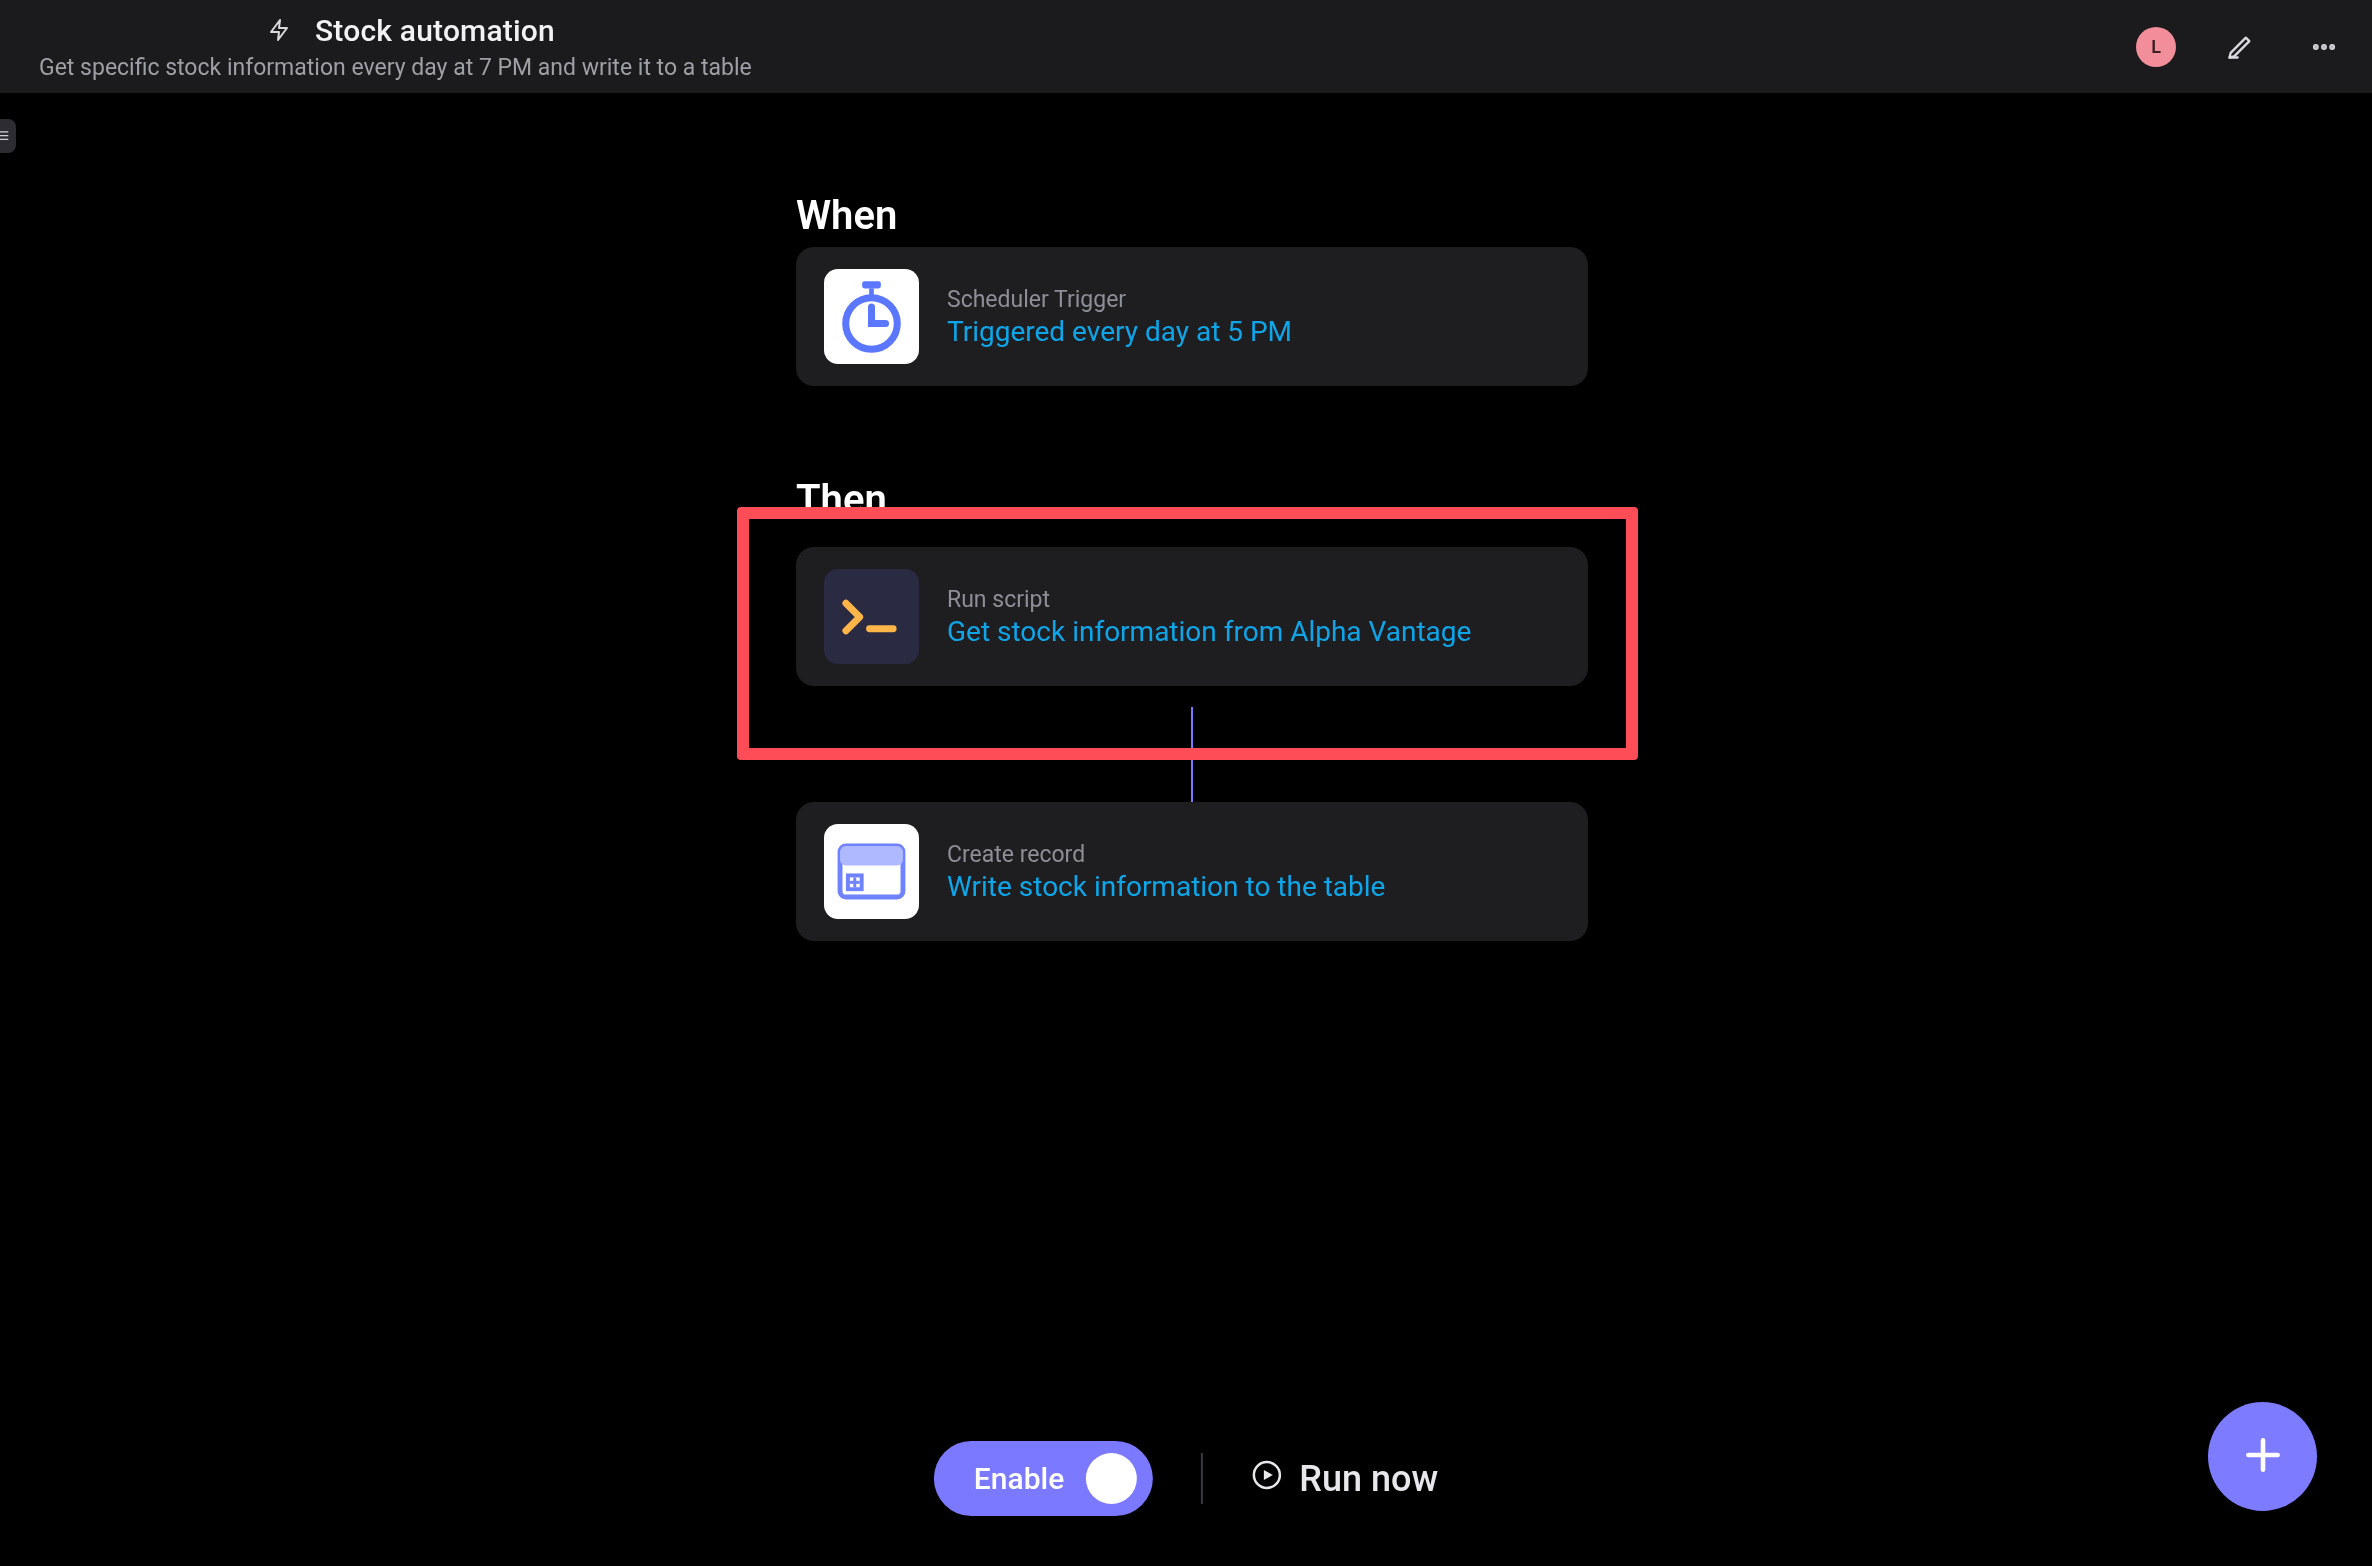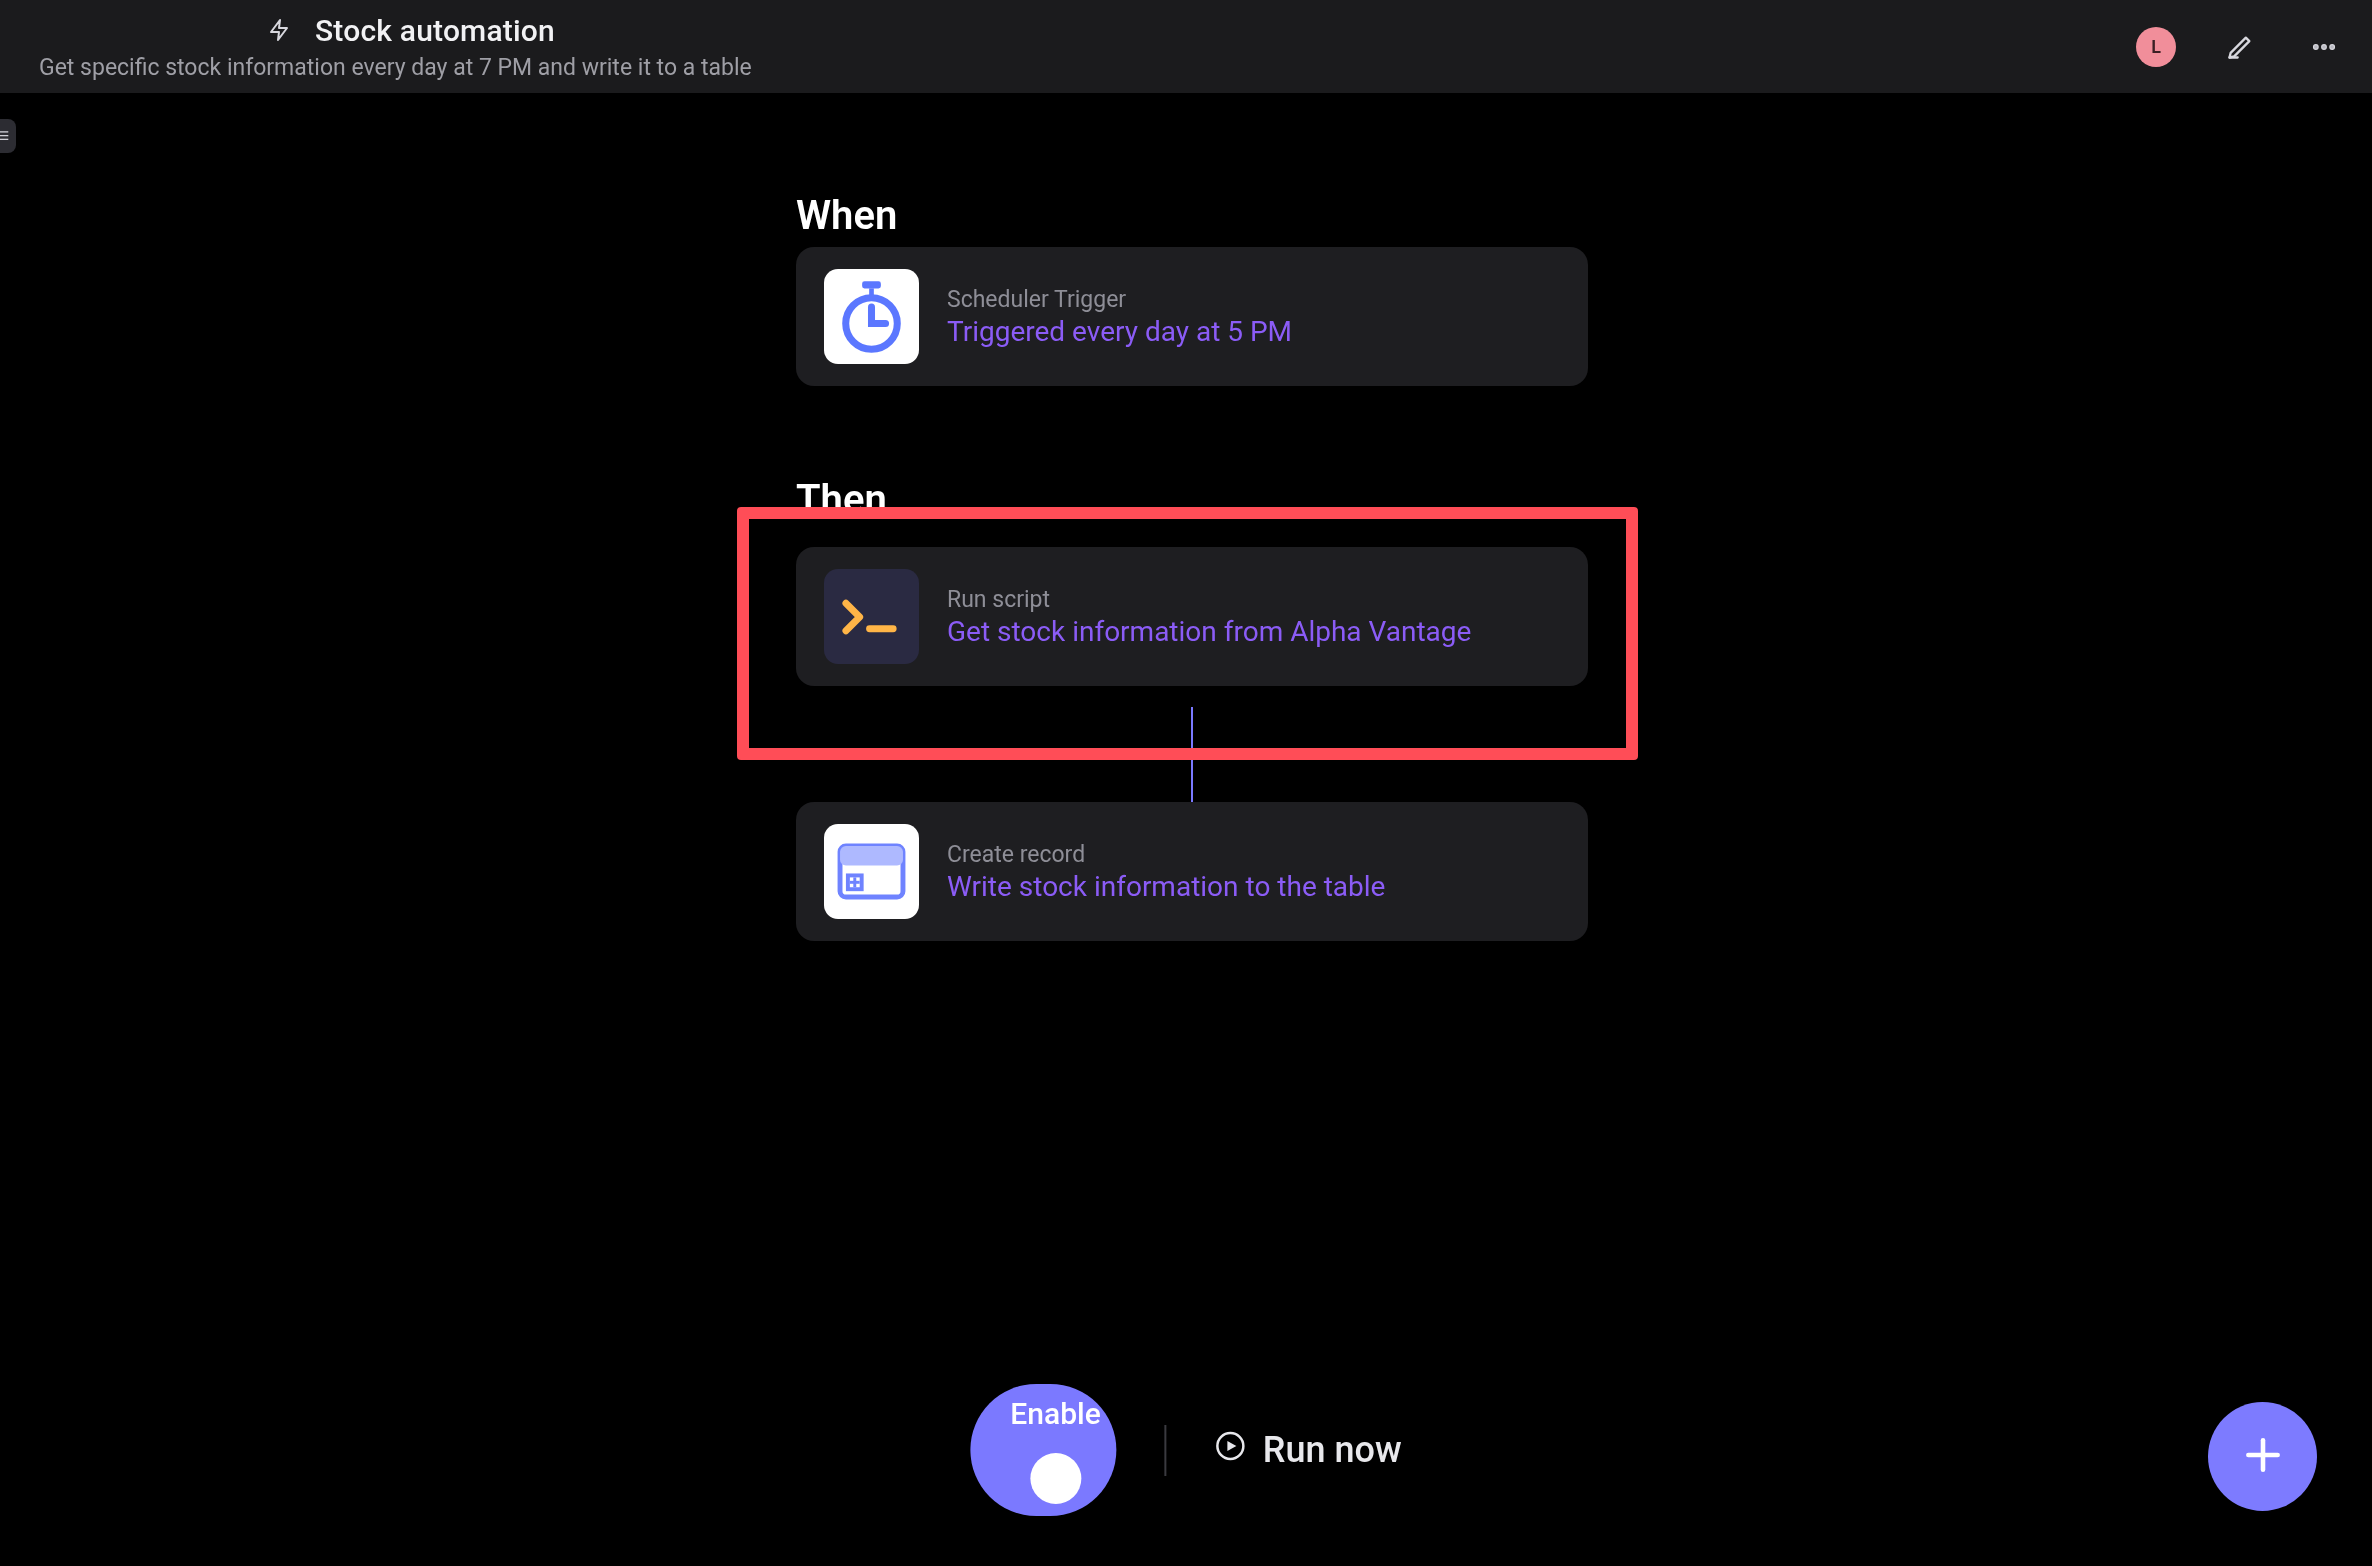"Triggered every day at 5" .card-title { color: #8b5cf6 -> #0ea5e9 }
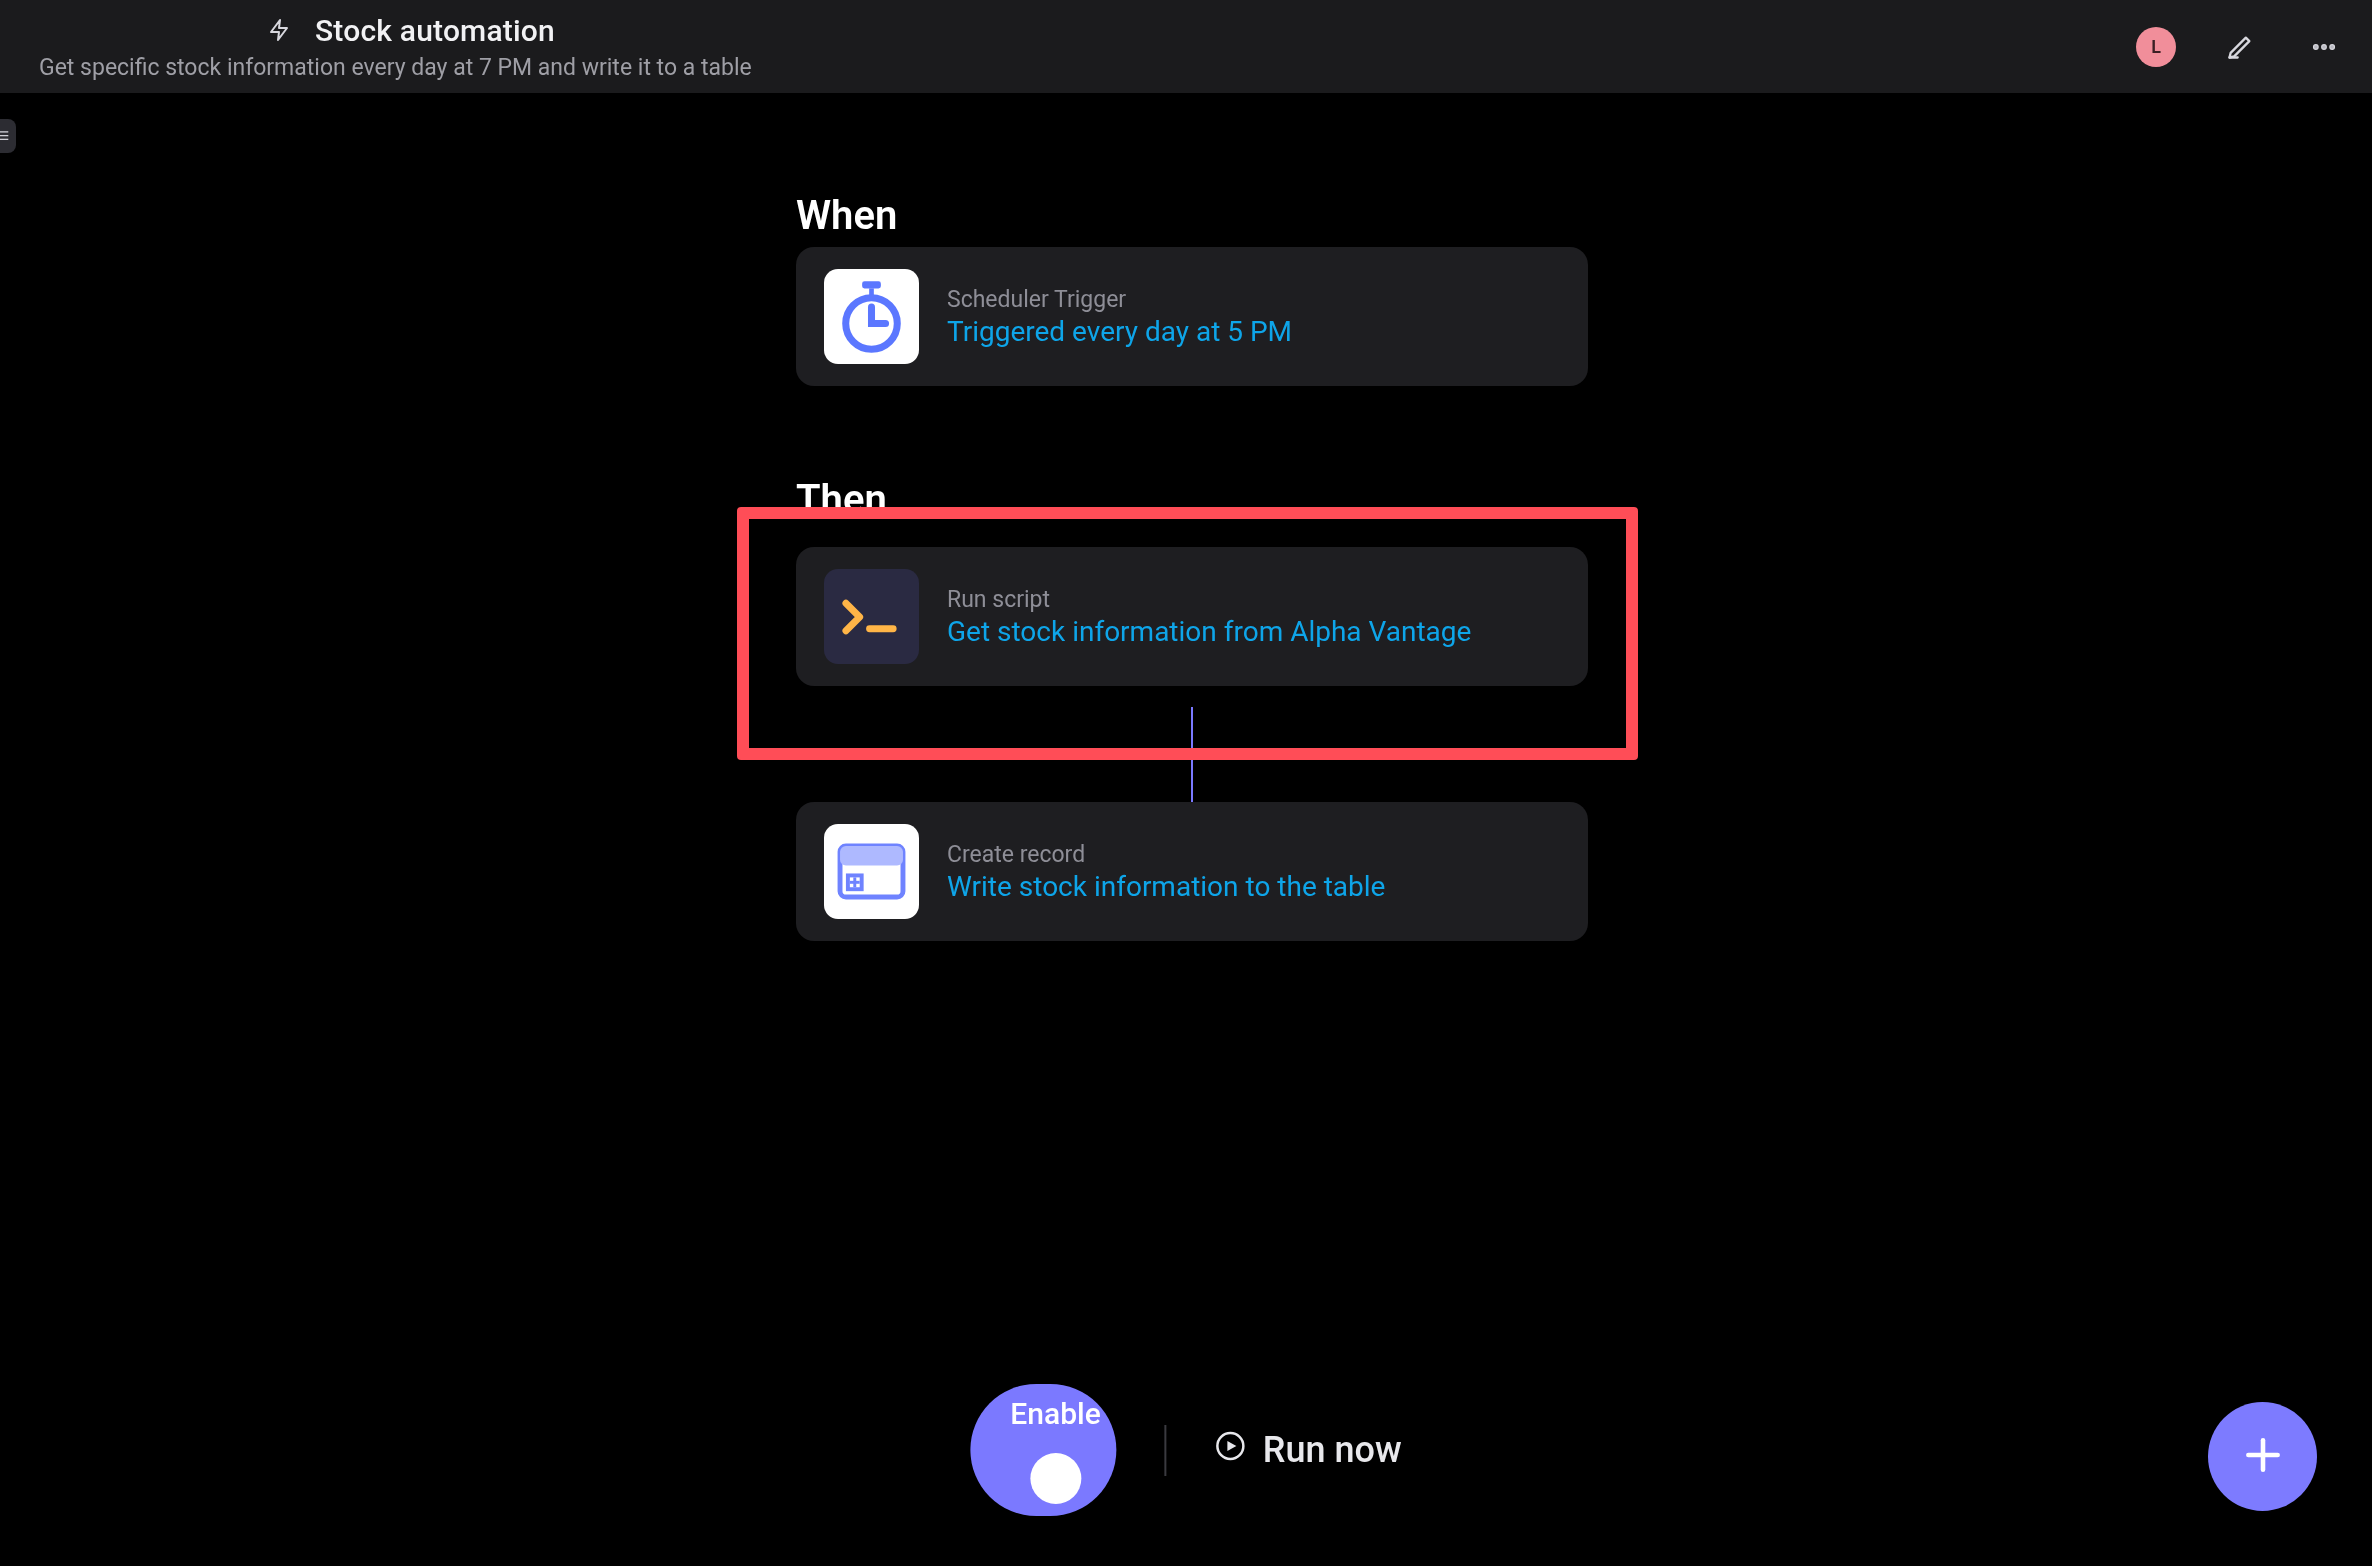"Enable" .enable-pill { flex-direction: column -> none }
